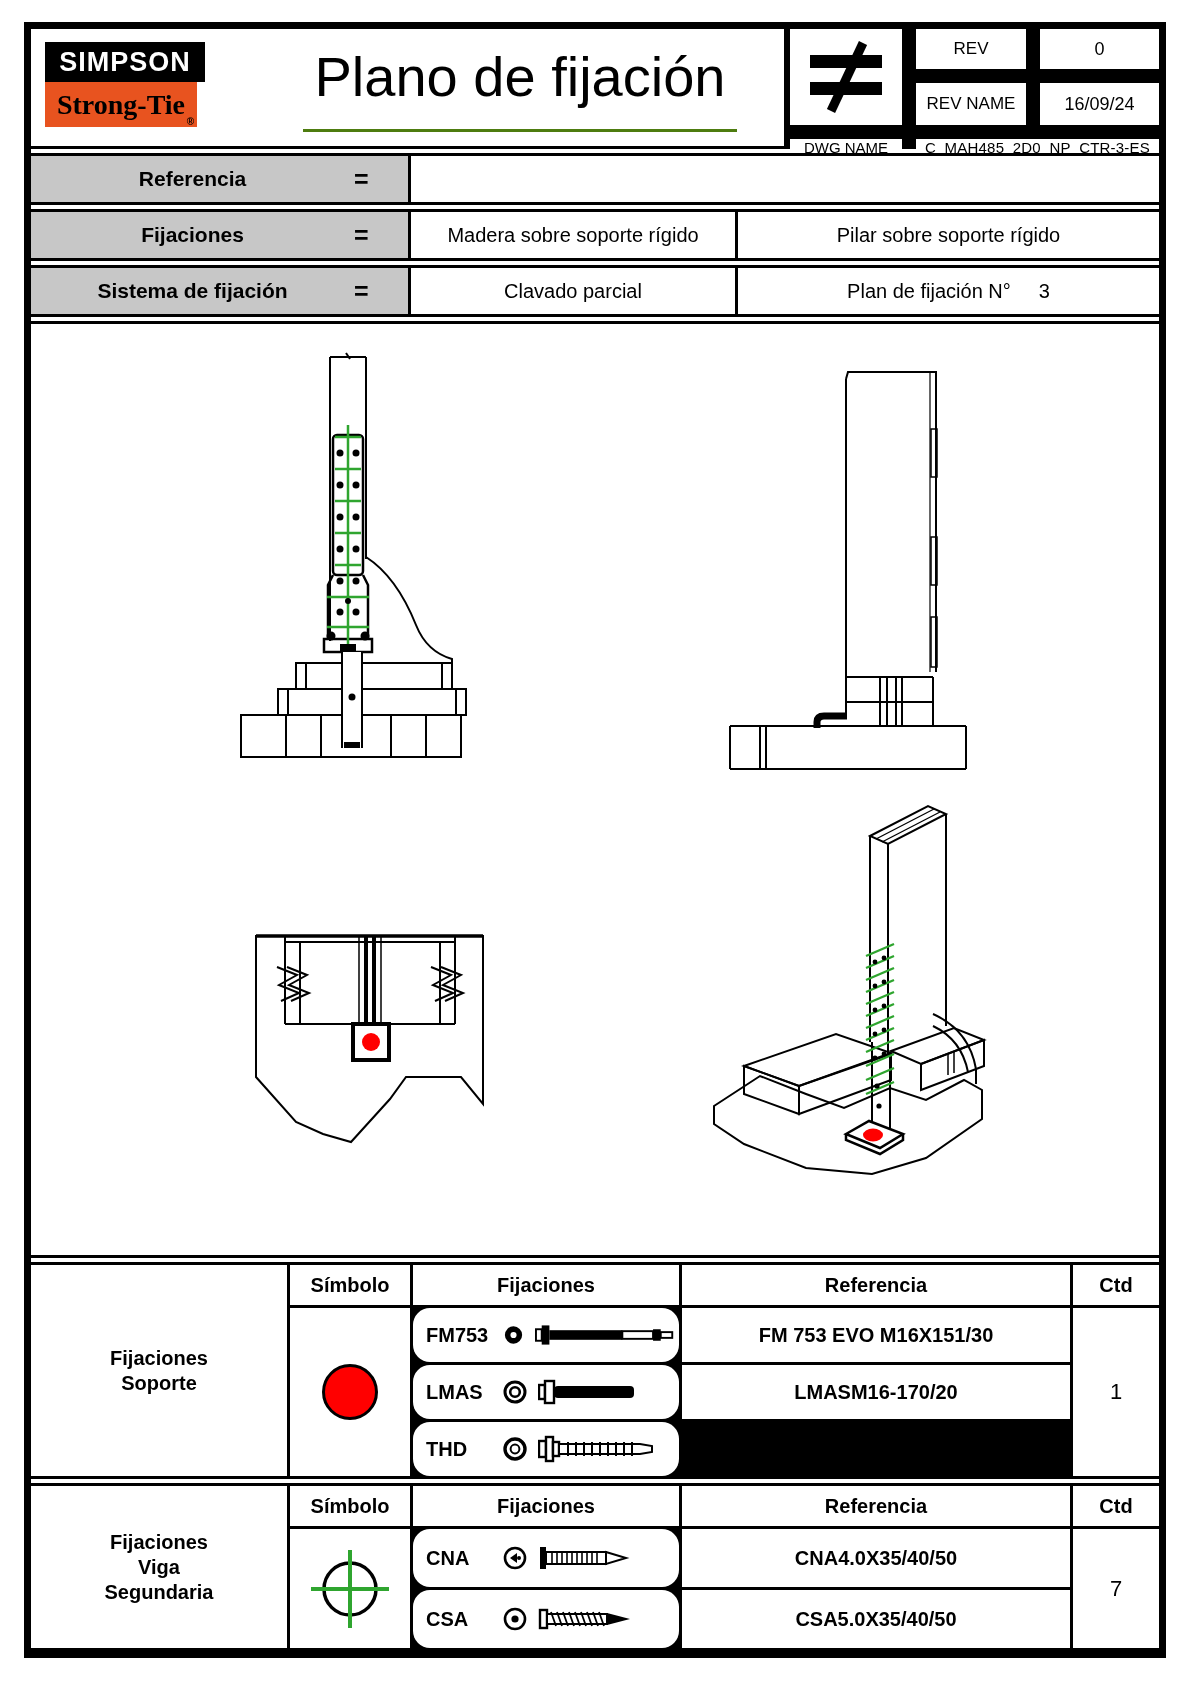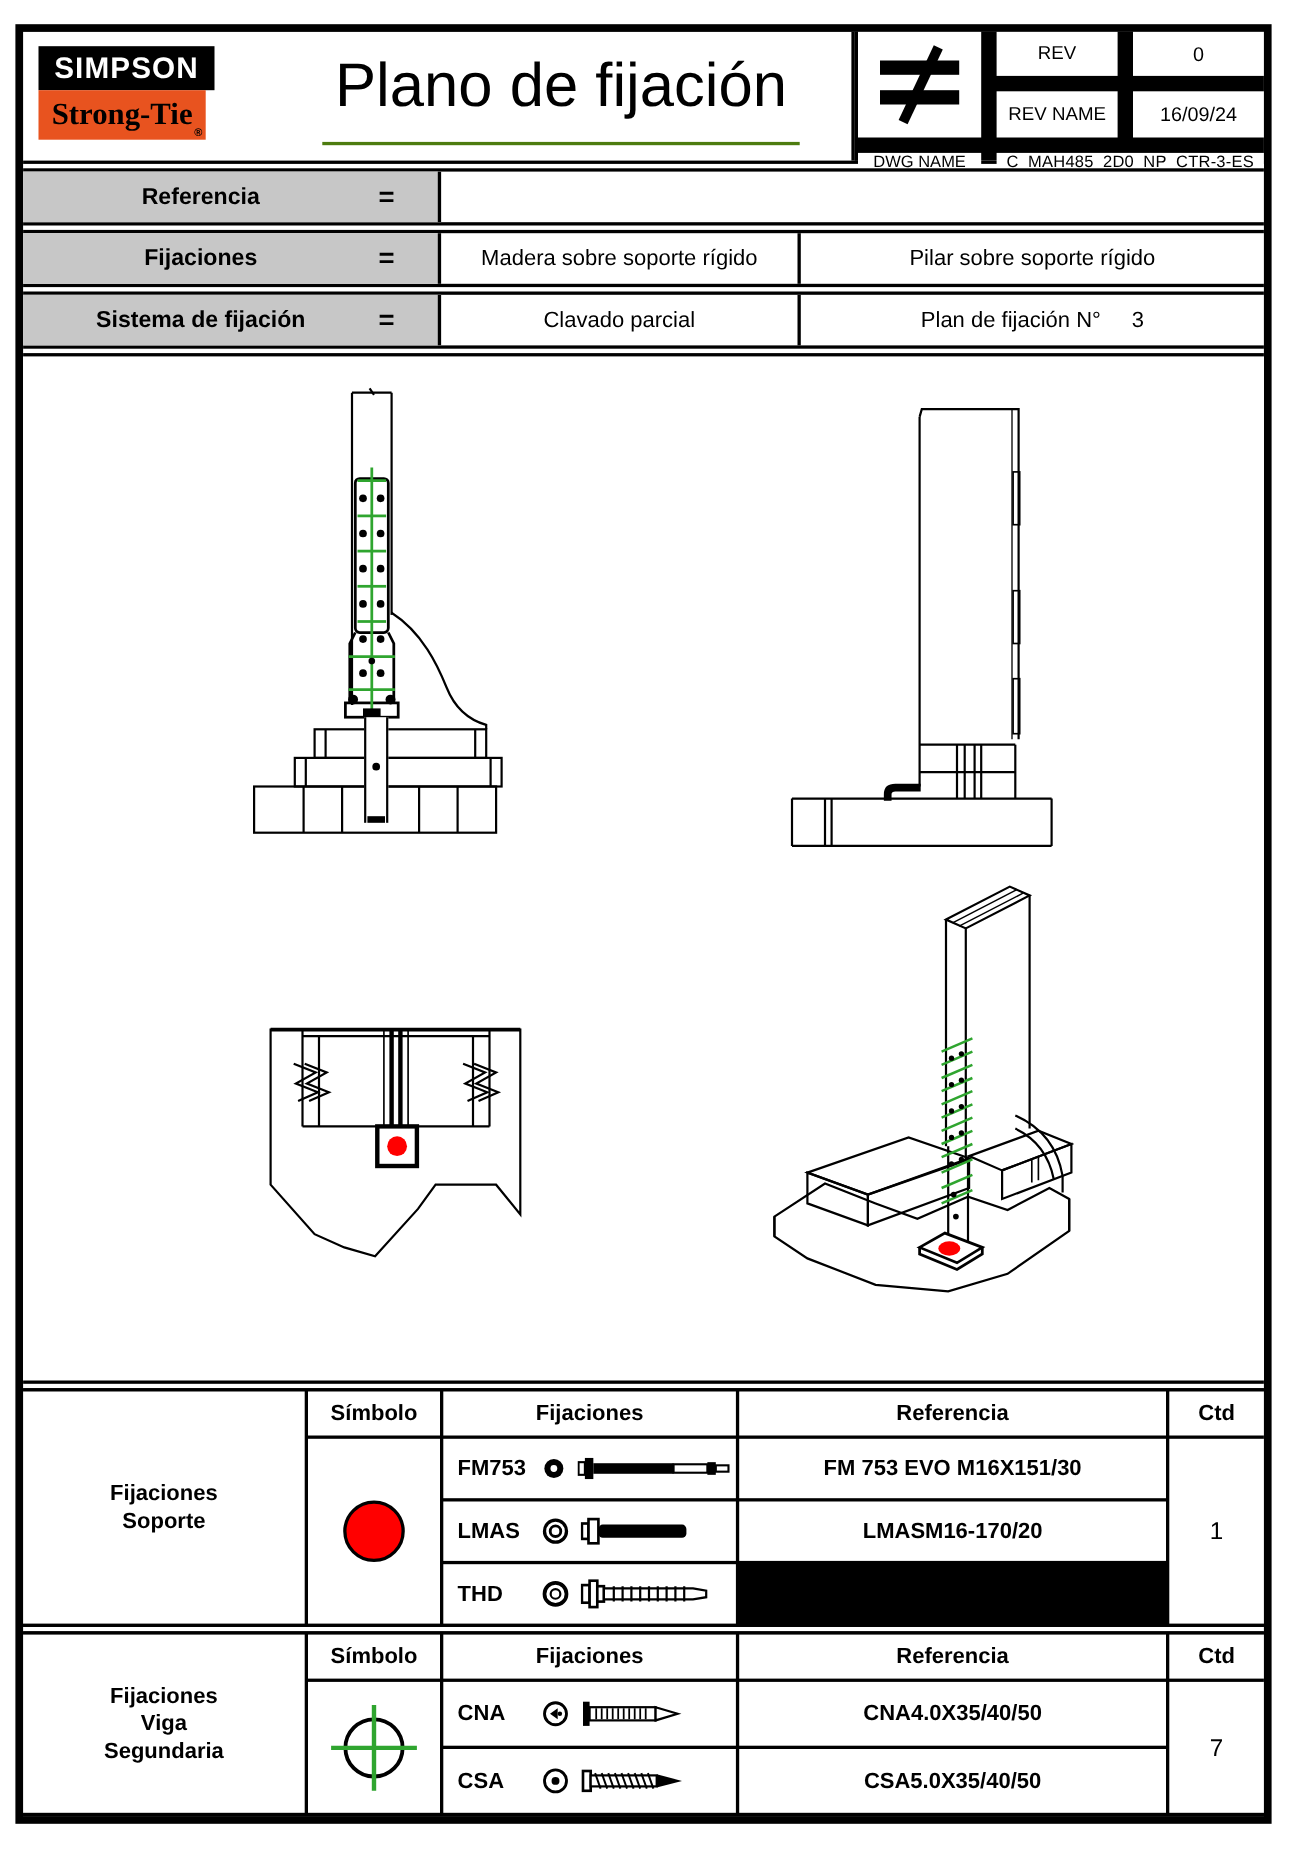"SIMPSON" .sheet { left: 14px -> 24px }
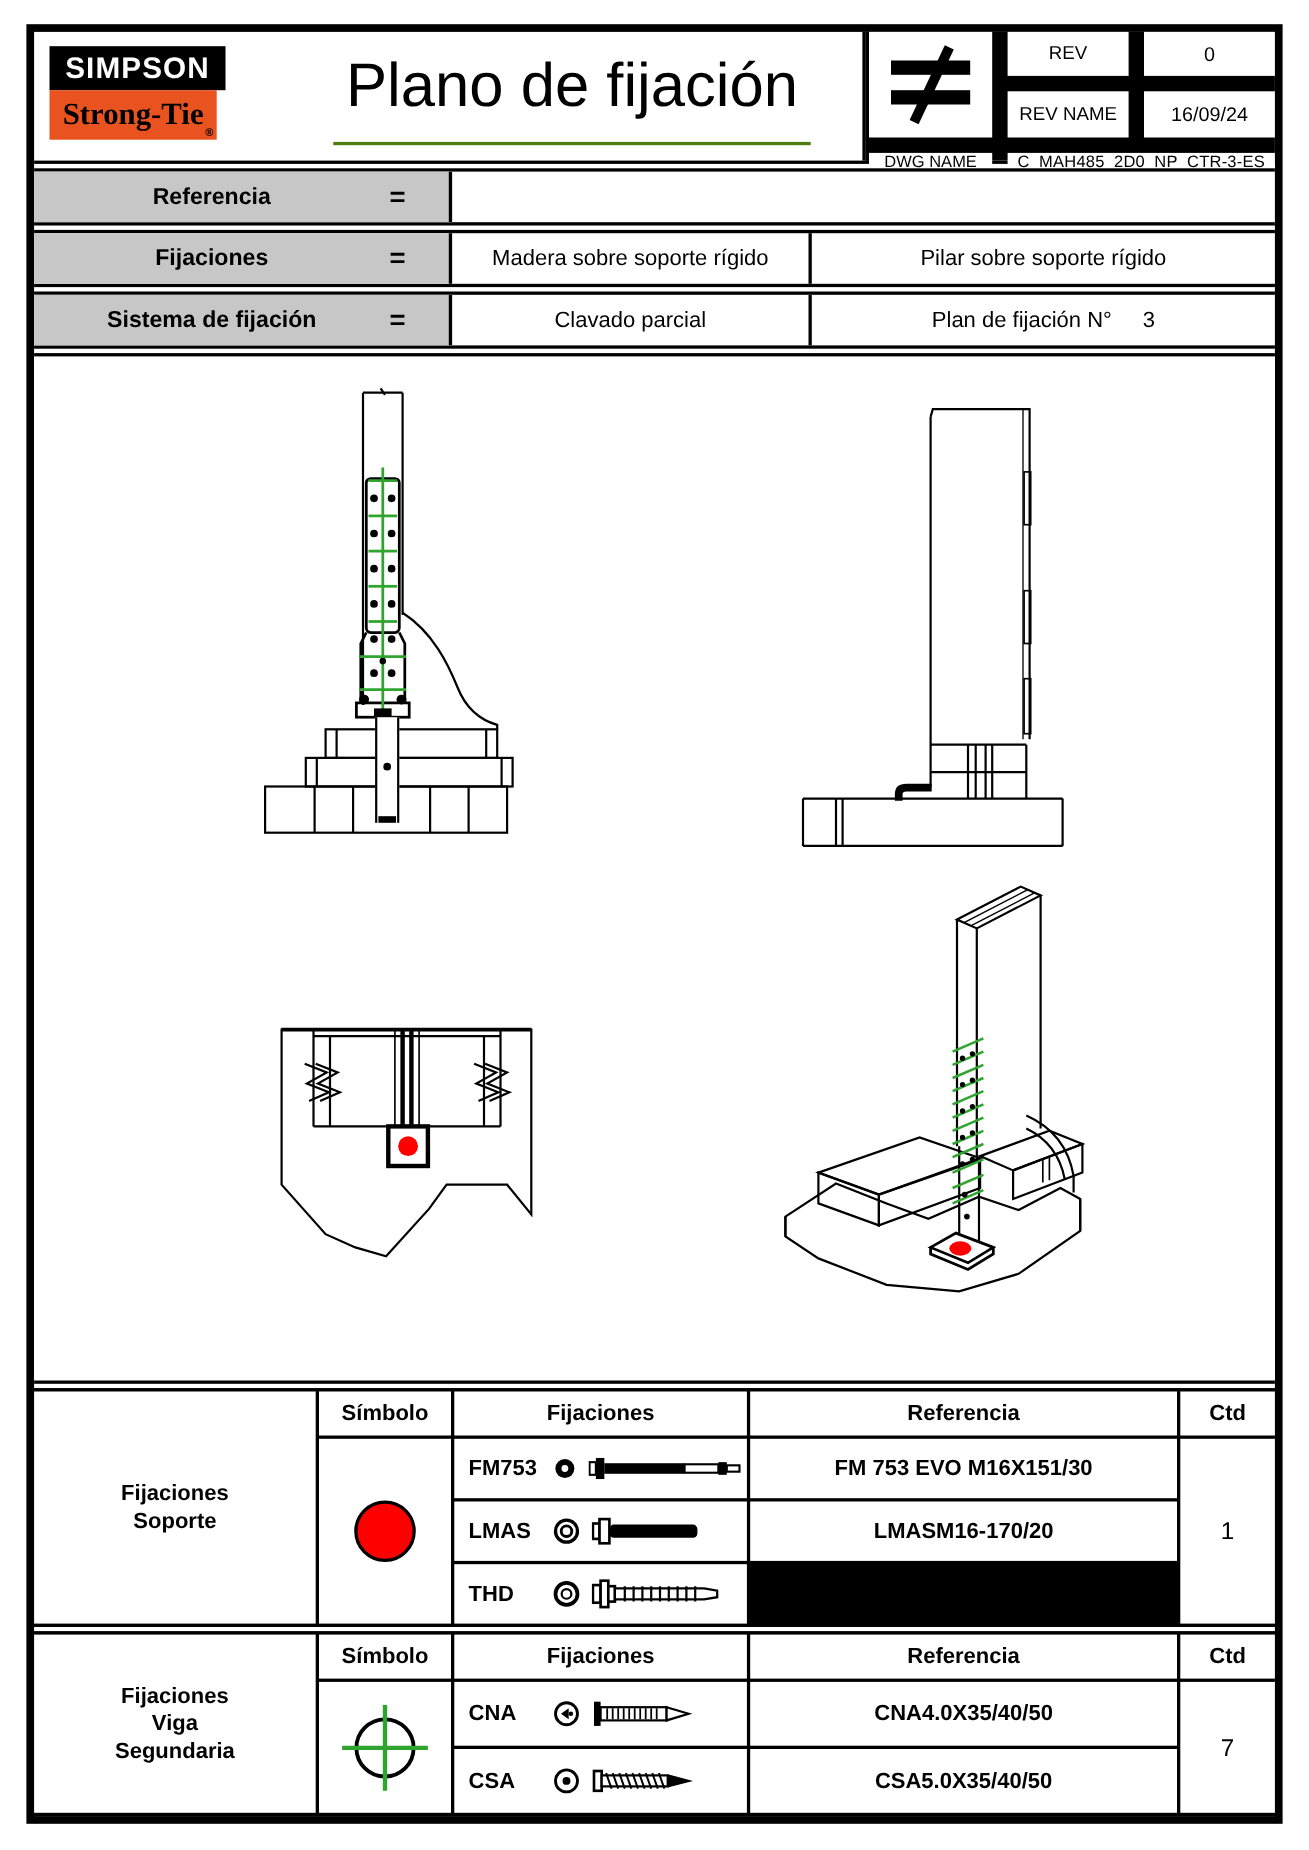"FM753" .fix-cell { border-radius: none -> 17px }
